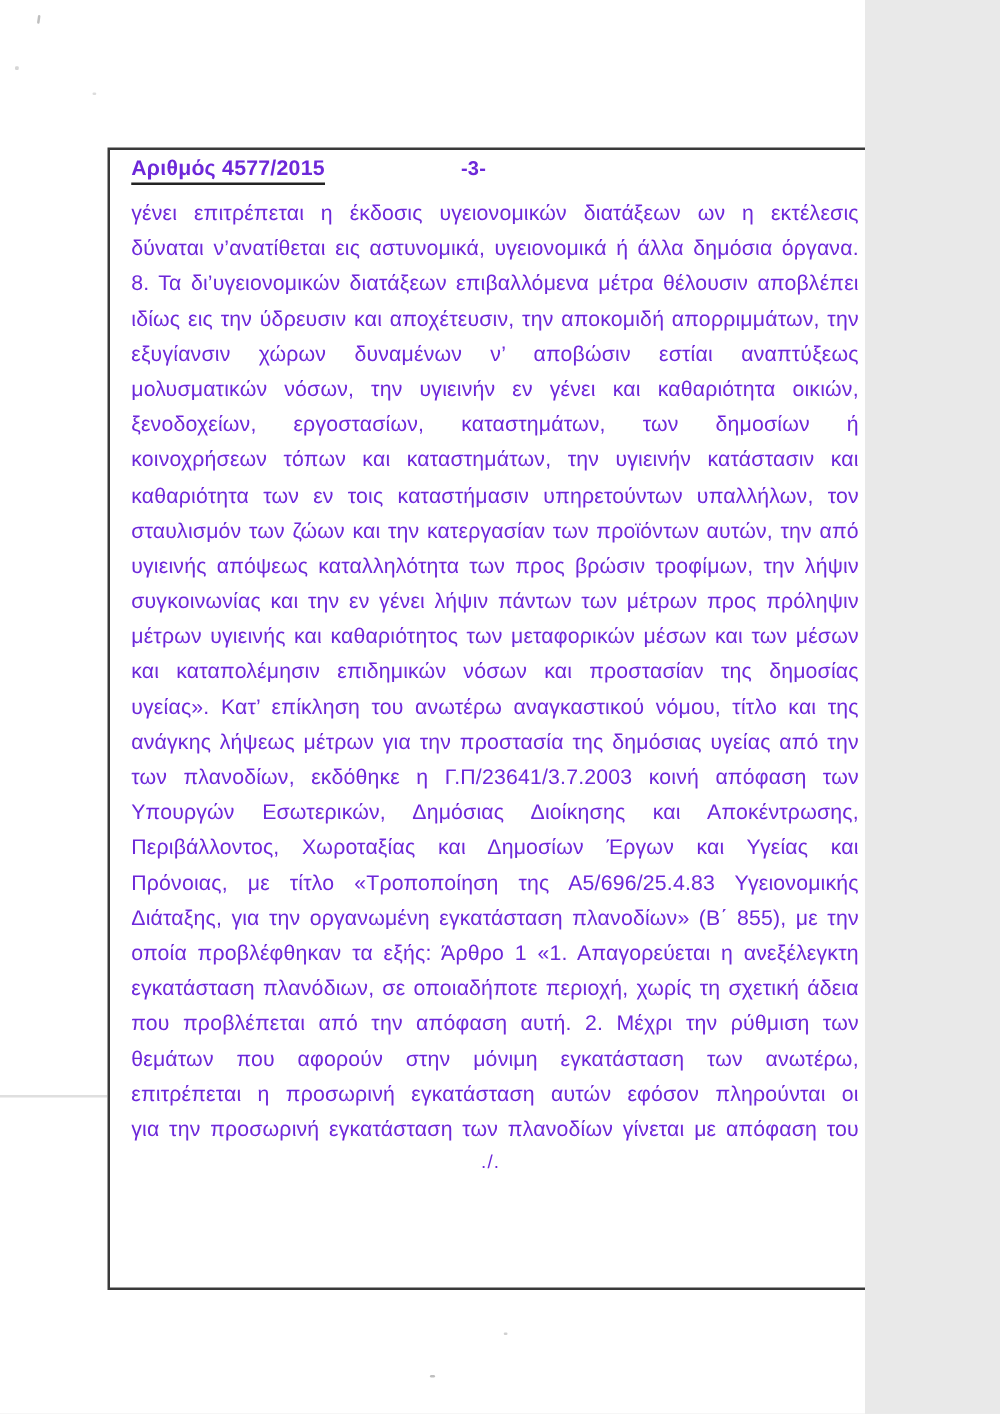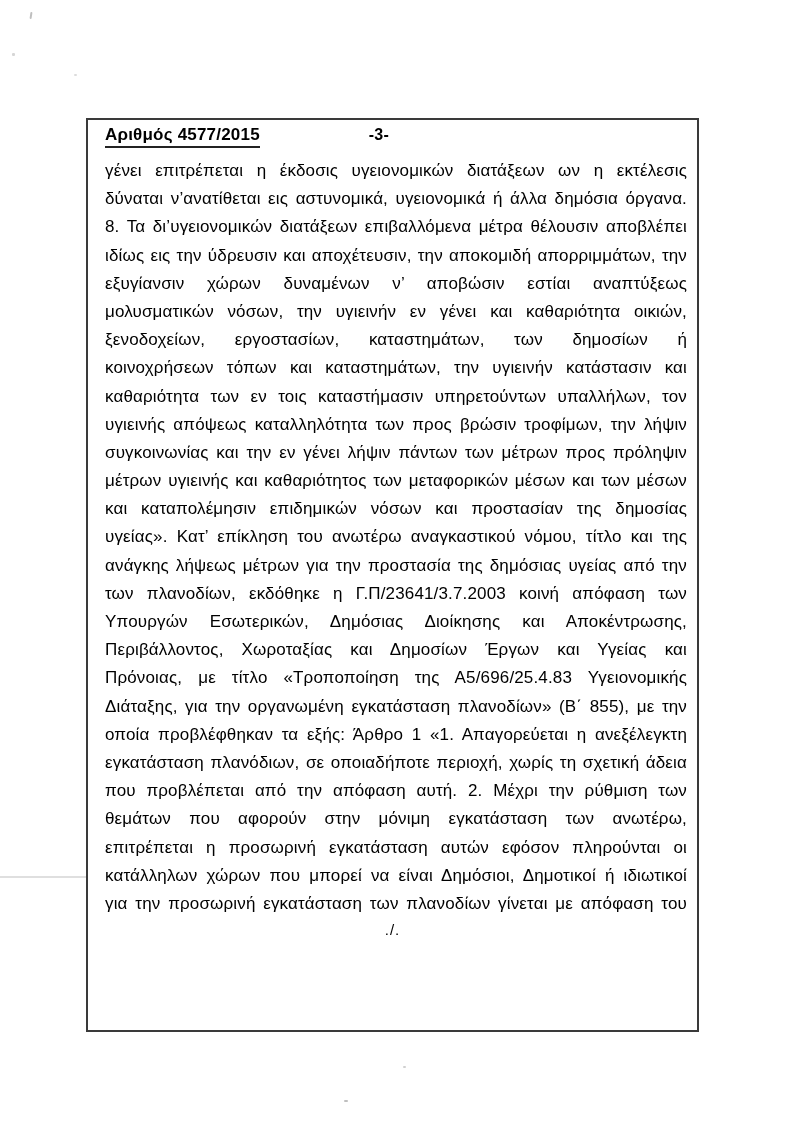"Αριθμός 4577/2015 -3-" .page { color: #000000 -> #6d28d9; width: 800px -> 692px }
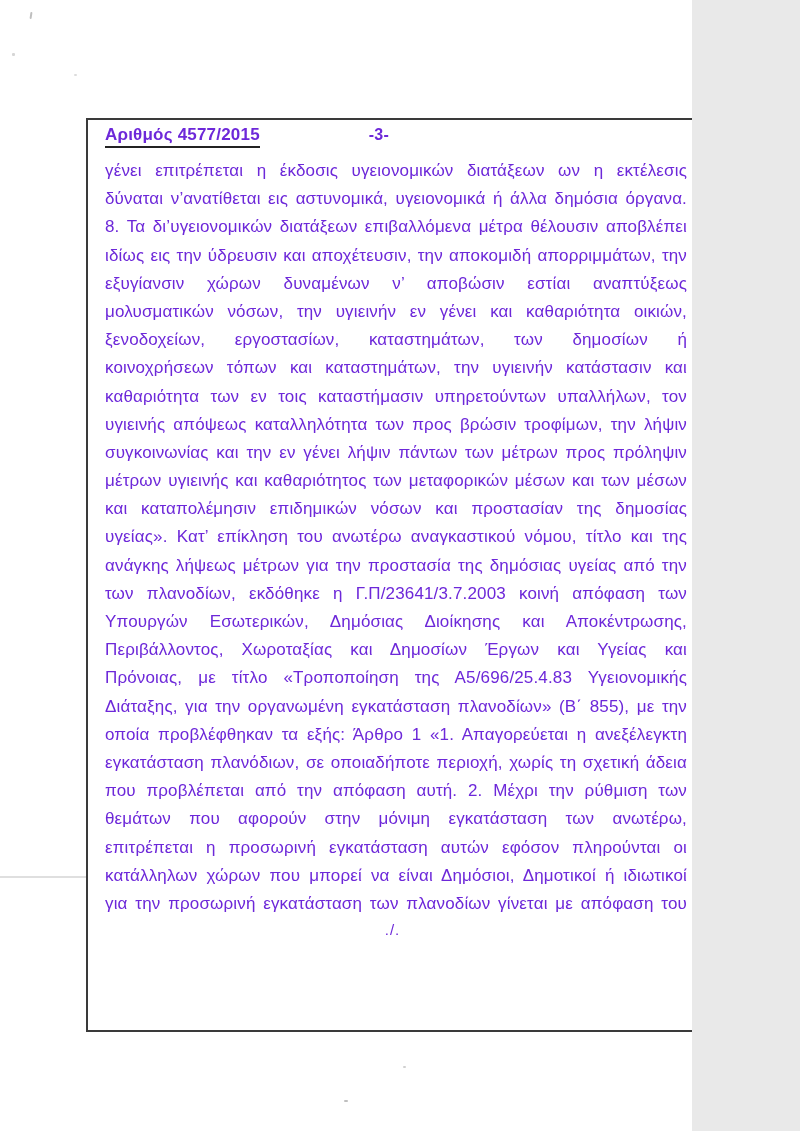"σταυλισμόν των ζώων και την" div.line { html: none -> <div>σταυλισμόν των ζώων και την κατεργασίαν των προϊόντων αυτών, την από</div> }
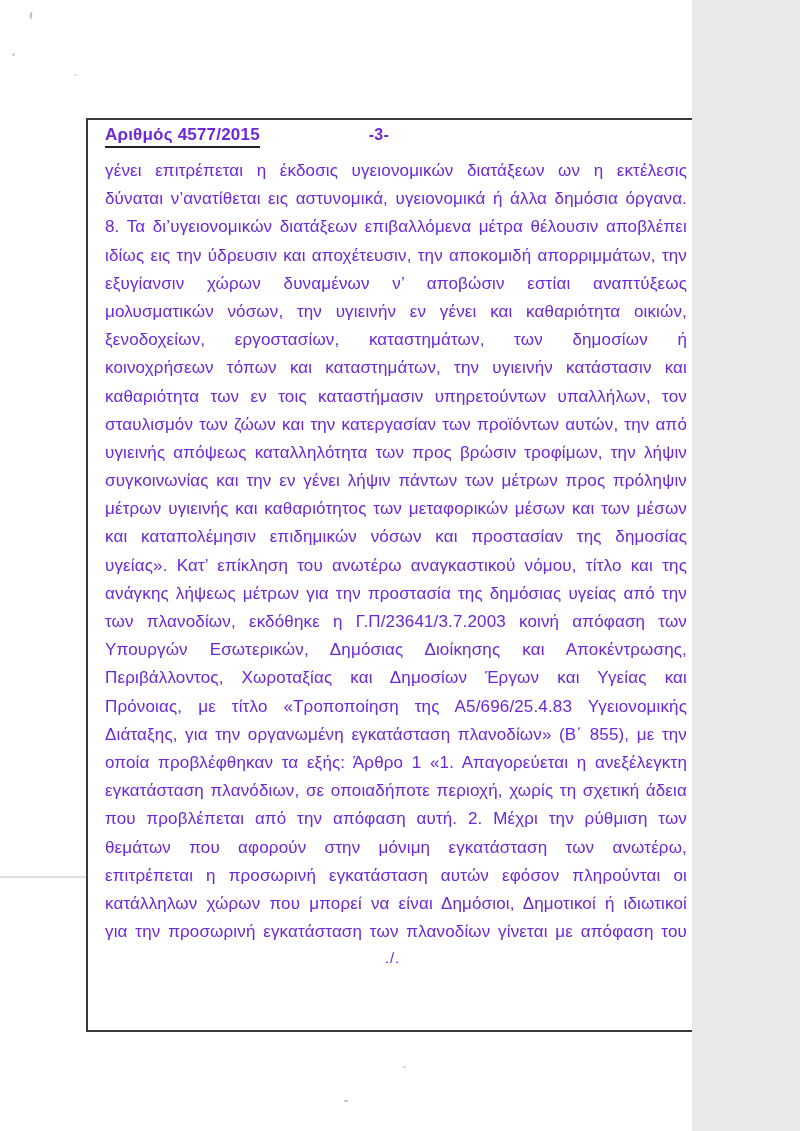"κατάλληλων χώρων που μπορεί να" div.line { html: <div>κατάλληλων χώρων που μπορεί να είναι Δημόσιοι, Δημοτικοί ή ιδιωτικοί</div> -> none }
